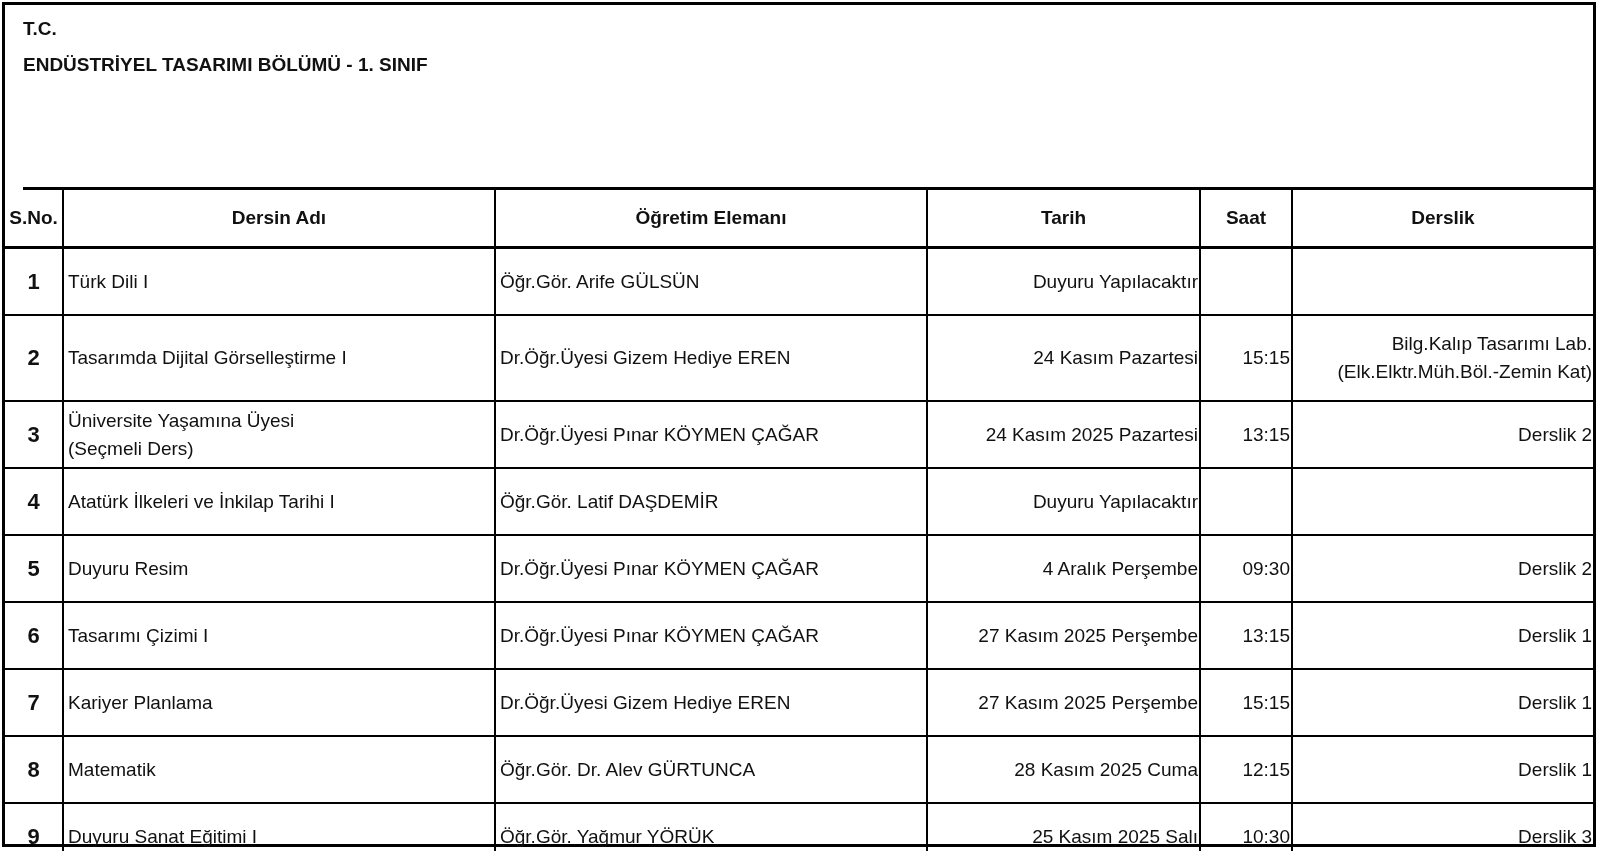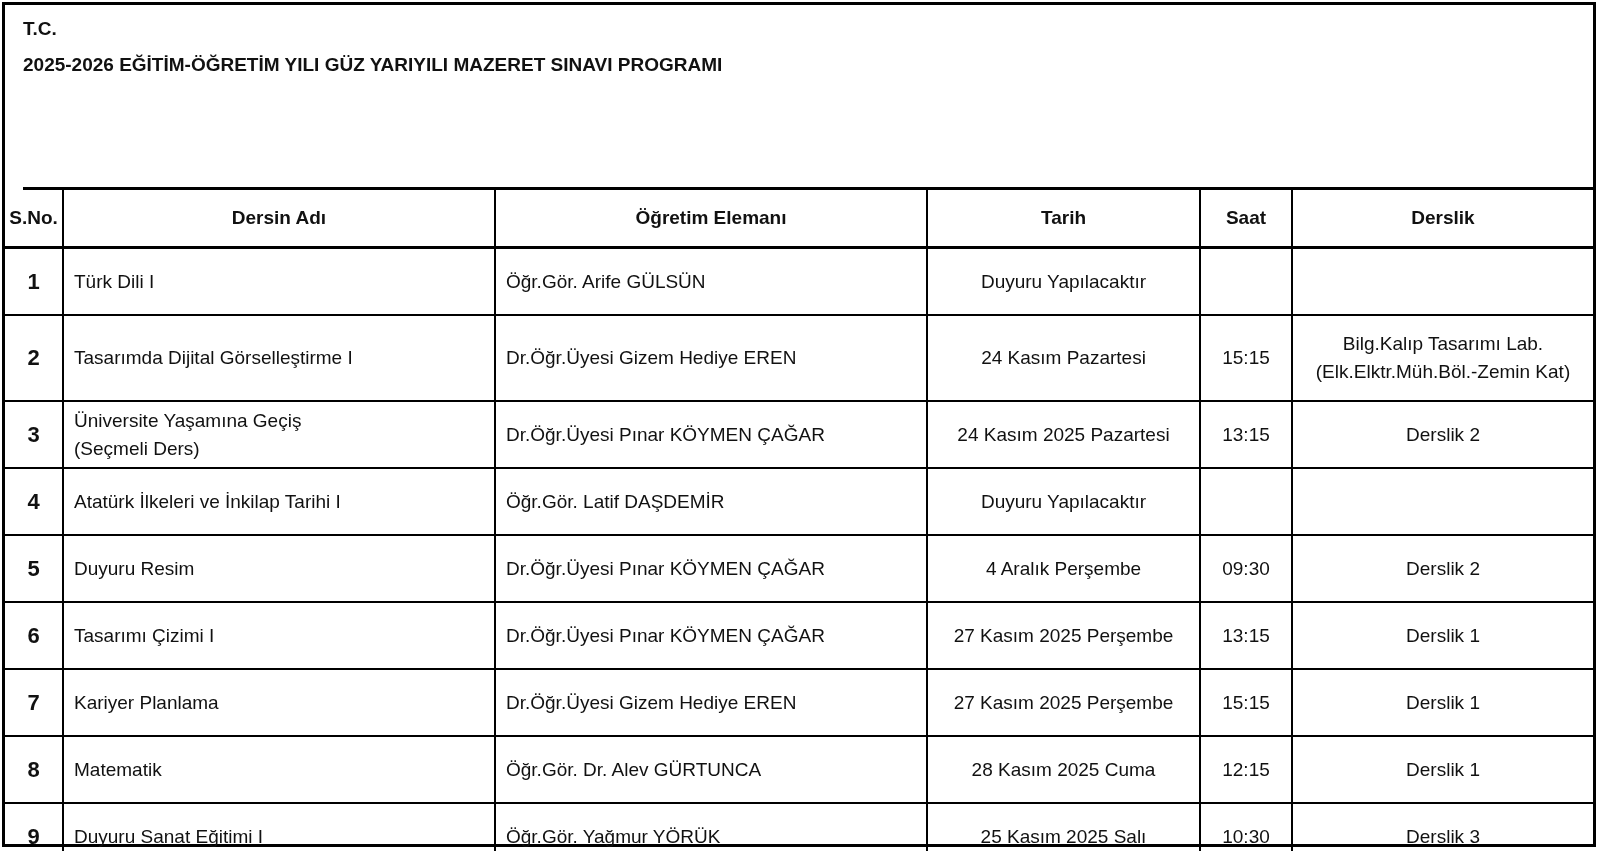"ENDÜSTRİYEL TASARIMI BÖLÜMÜ - 1." div.title-line { html: none -> <div>ENDÜSTRİYEL TASARIMI BÖLÜMÜ - 1. SINIF</div> }
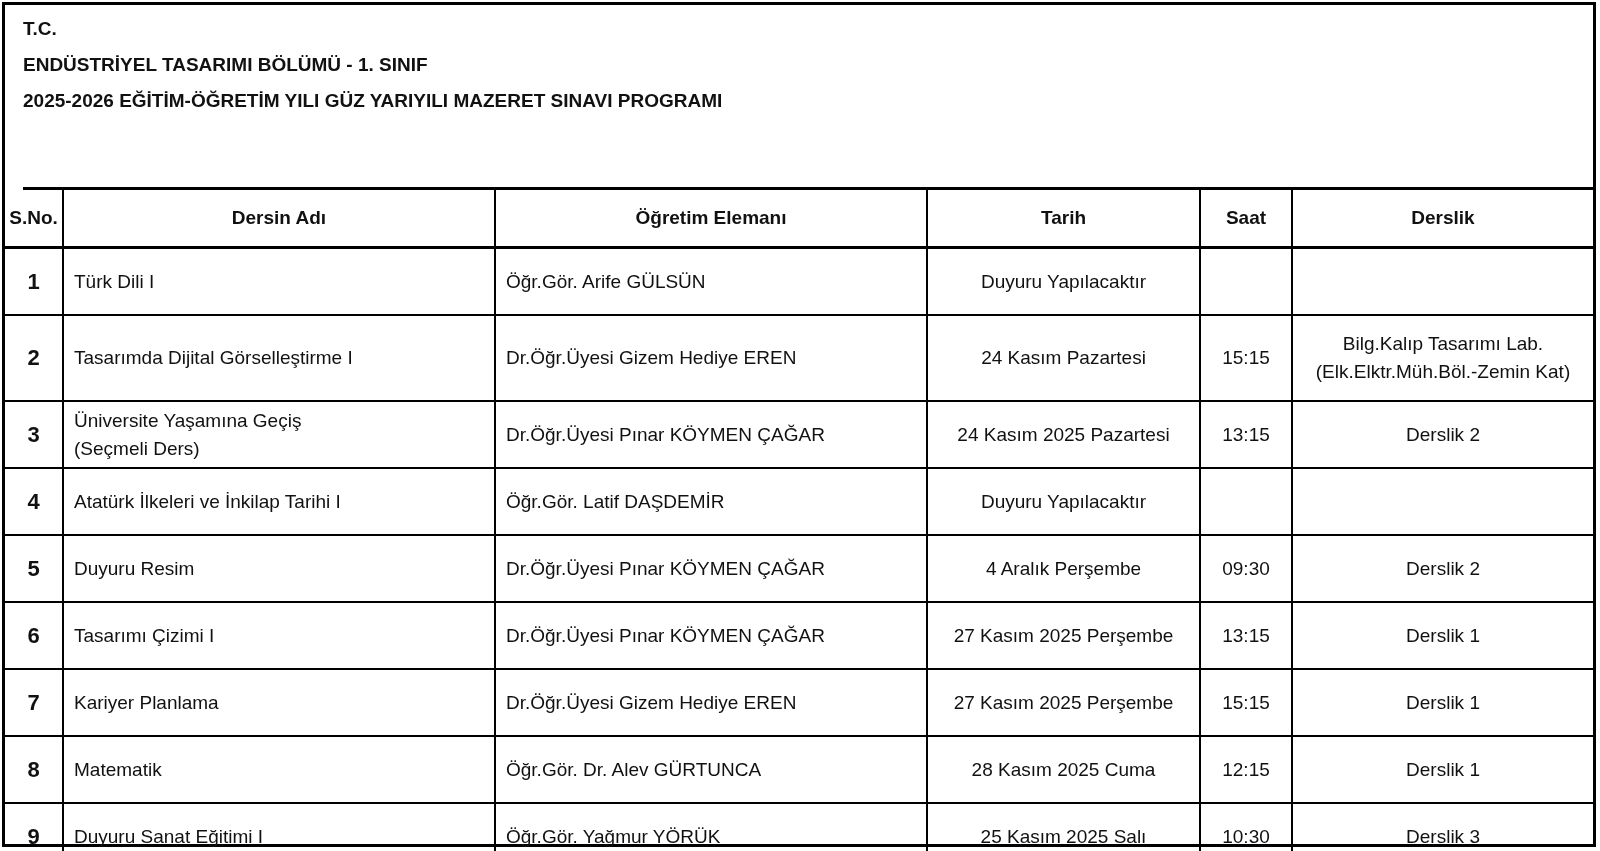"2025-2026 EĞİTİM-ÖĞRETİM YILI GÜZ" div.title-line { html: <div>2025-2026 EĞİTİM-ÖĞRETİM YILI GÜZ YARIYILI MAZERET SINAVI PROGRAMI</div> -> none }
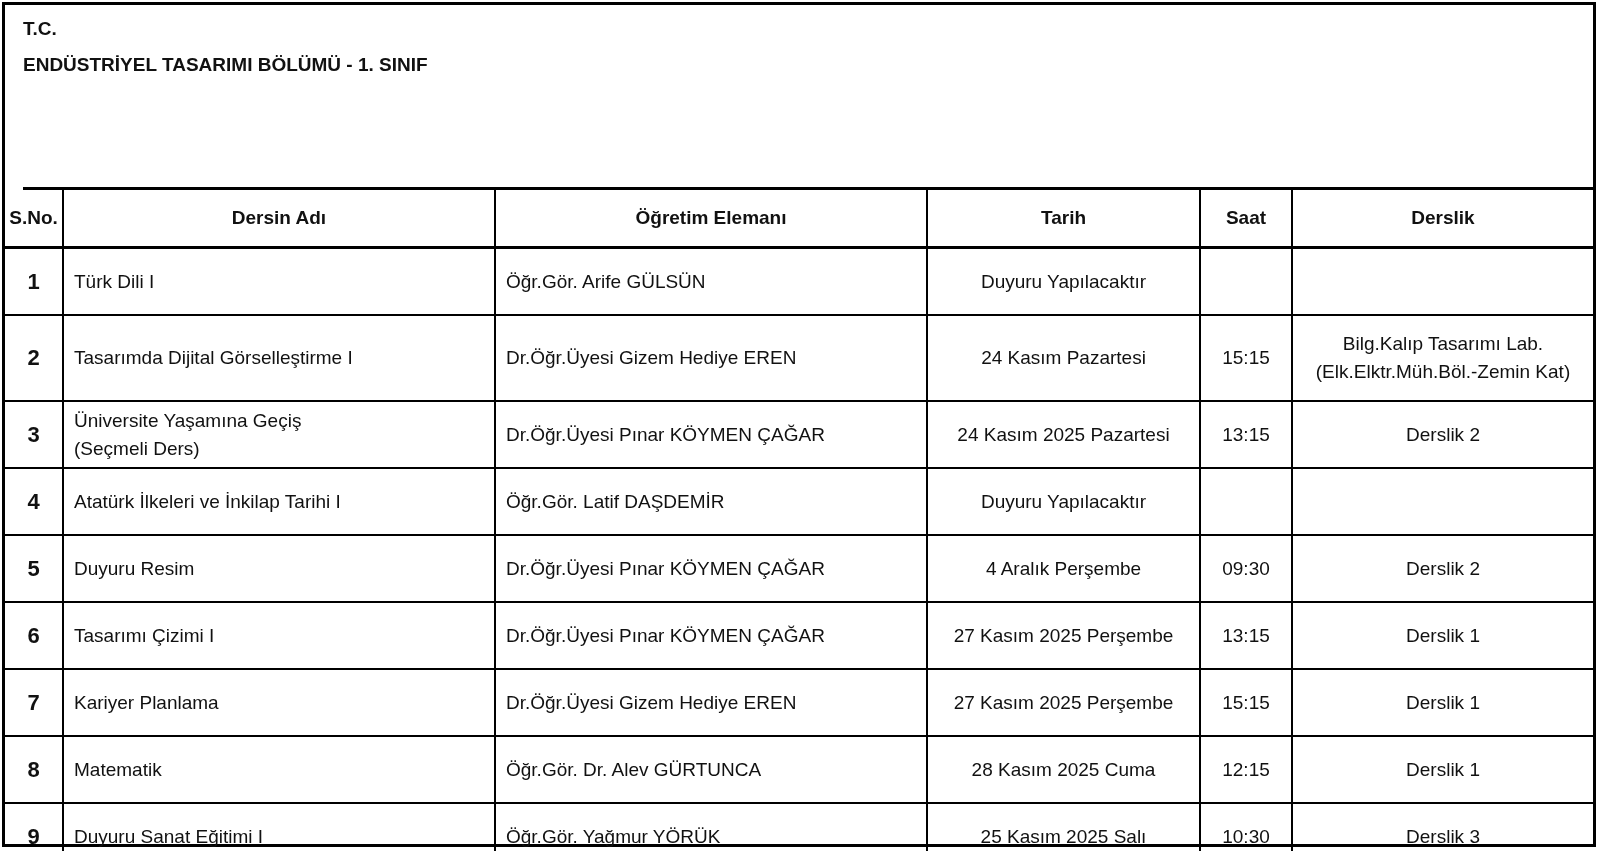"Türk Dili I" td.left { padding-left: 10px -> 4px }
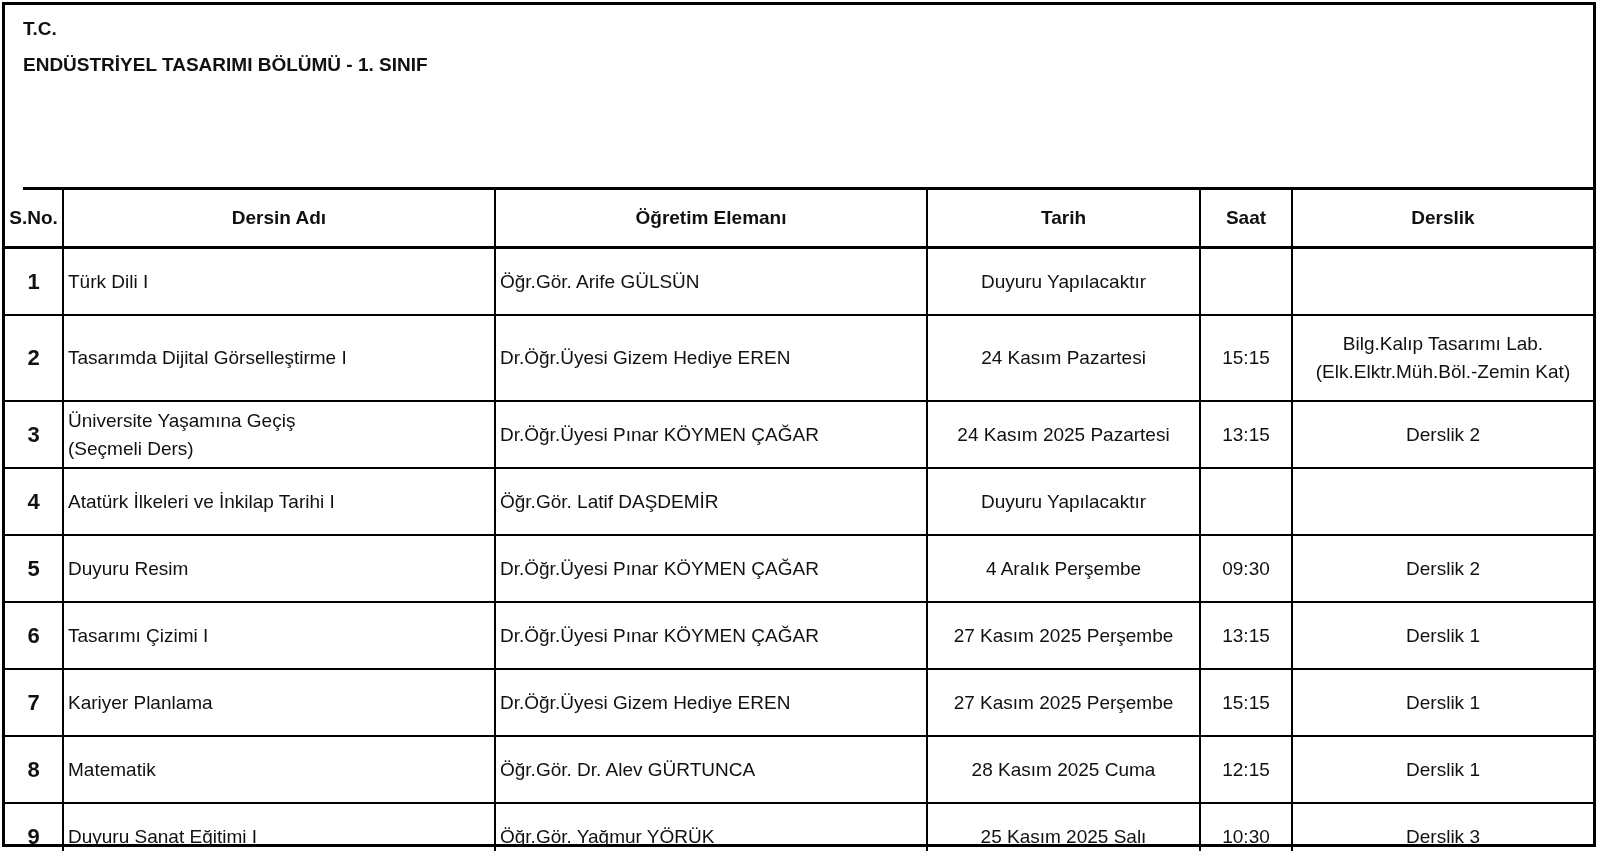"Duyuru Yapılacaktır" td.center { text-align: center -> right }
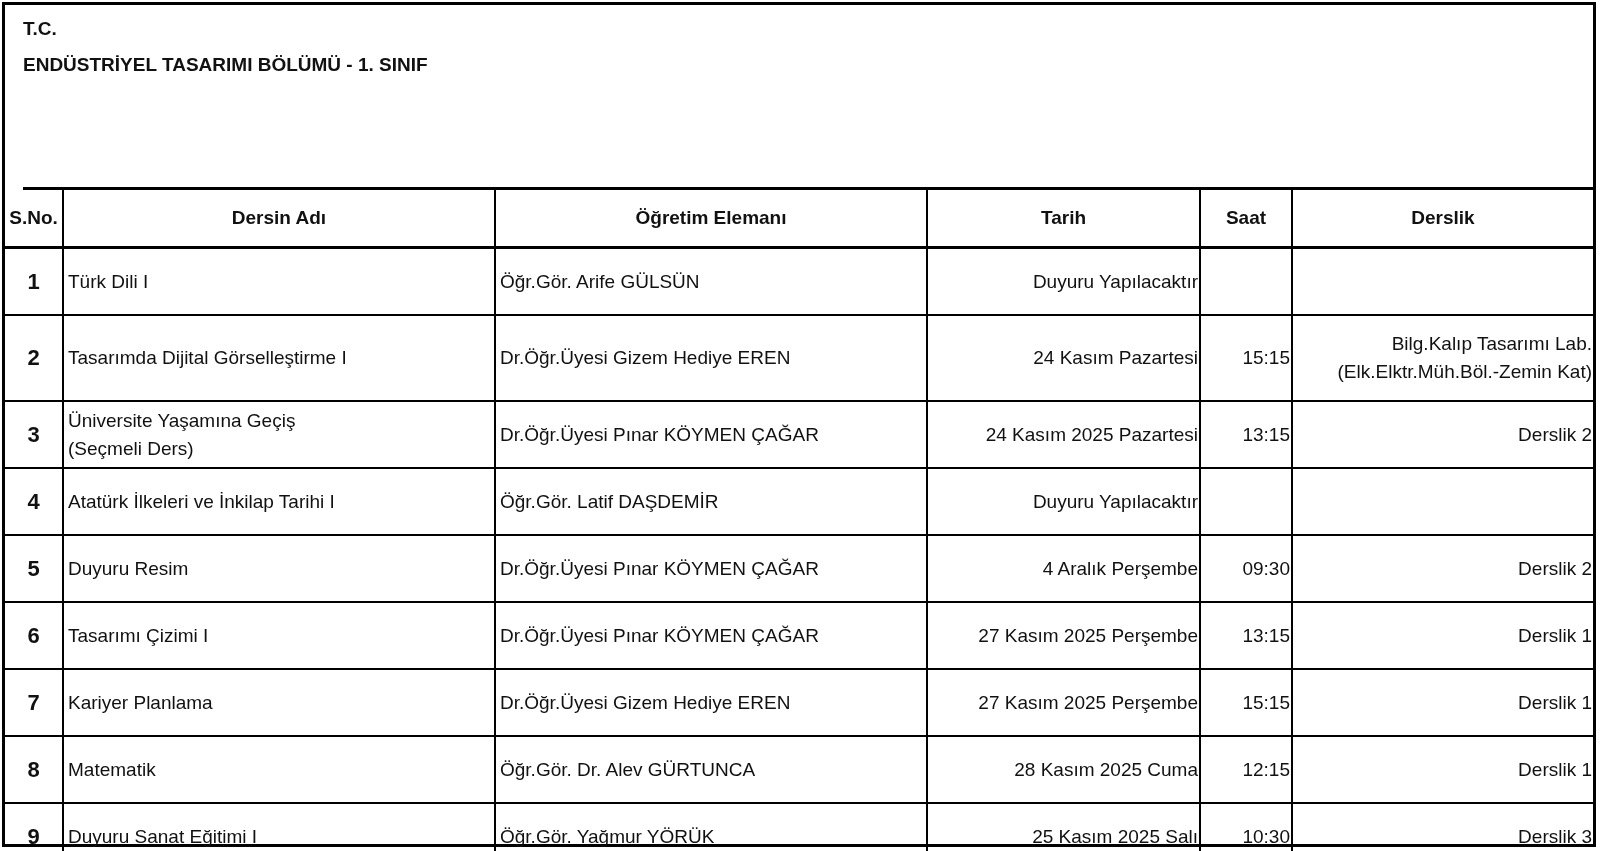"Üniversite Yaşamına Geçiş" span.blk { text: Geçiş -> Üyesi }
